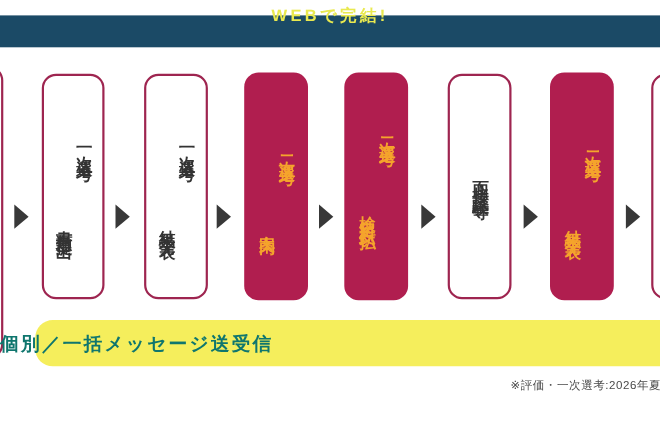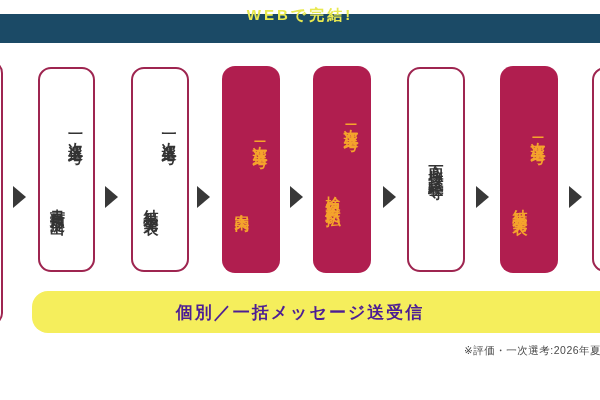"個別／一括メッセージ送受信" .message-bar-label { color: #4c1d95 -> #0f766e; text-align: center -> left }
